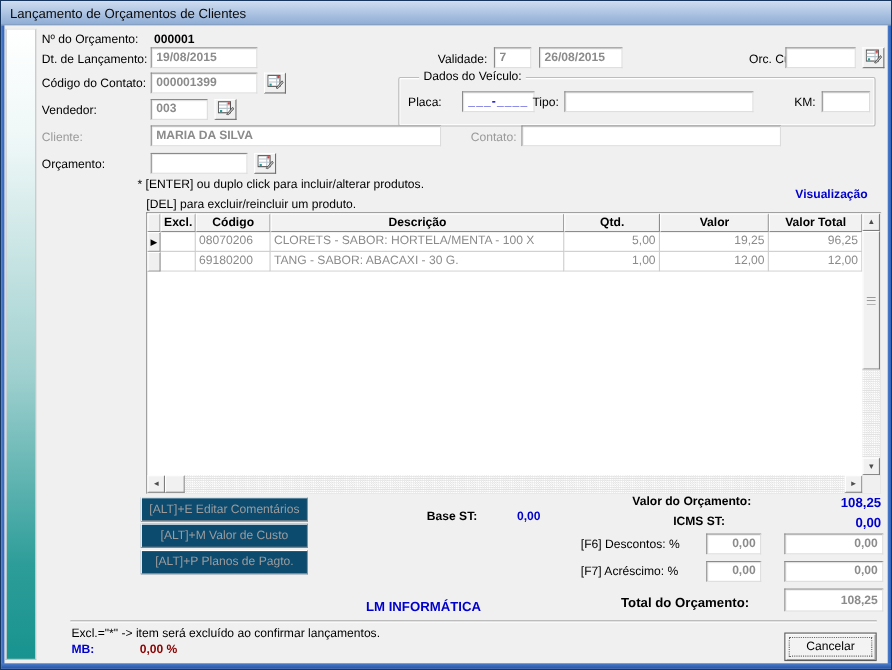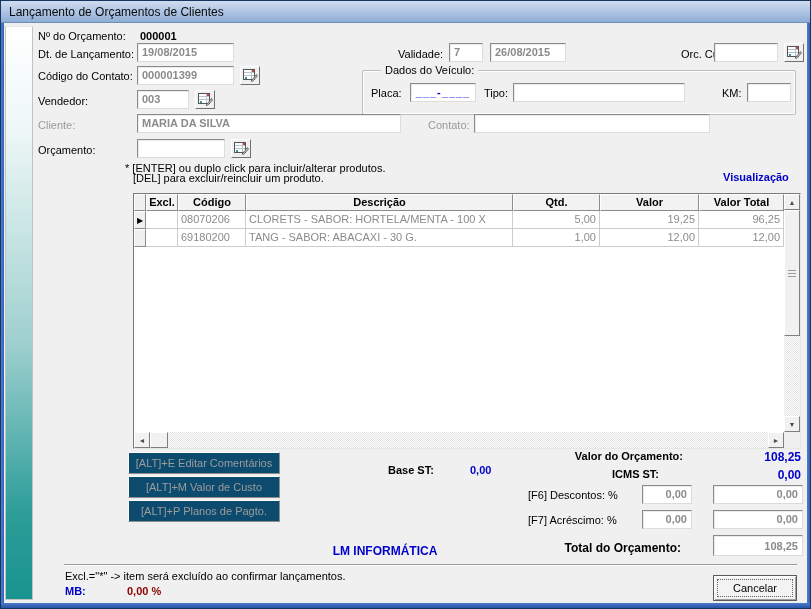"___-____" .field.mask { margin-left: none -> 10px }
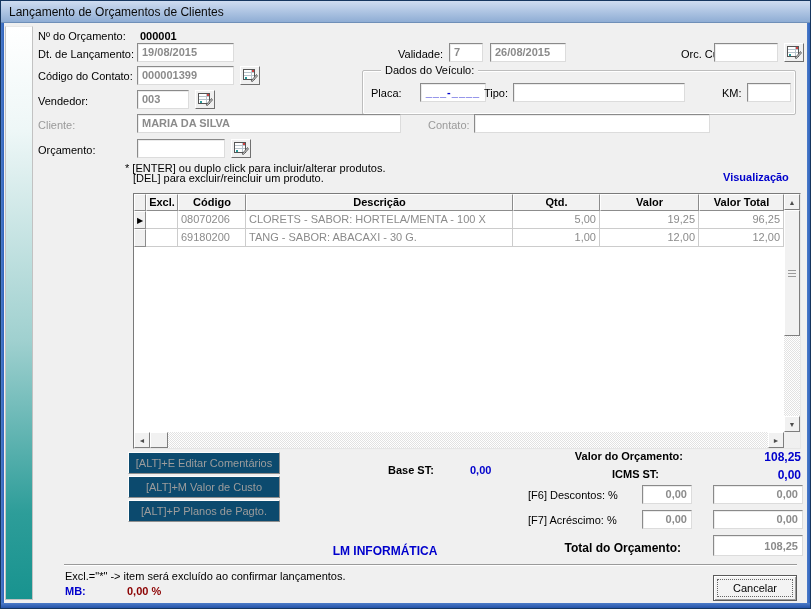"[DEL] para excluir/reincluir um produto." div.lbl { top: 172px -> 180px }
